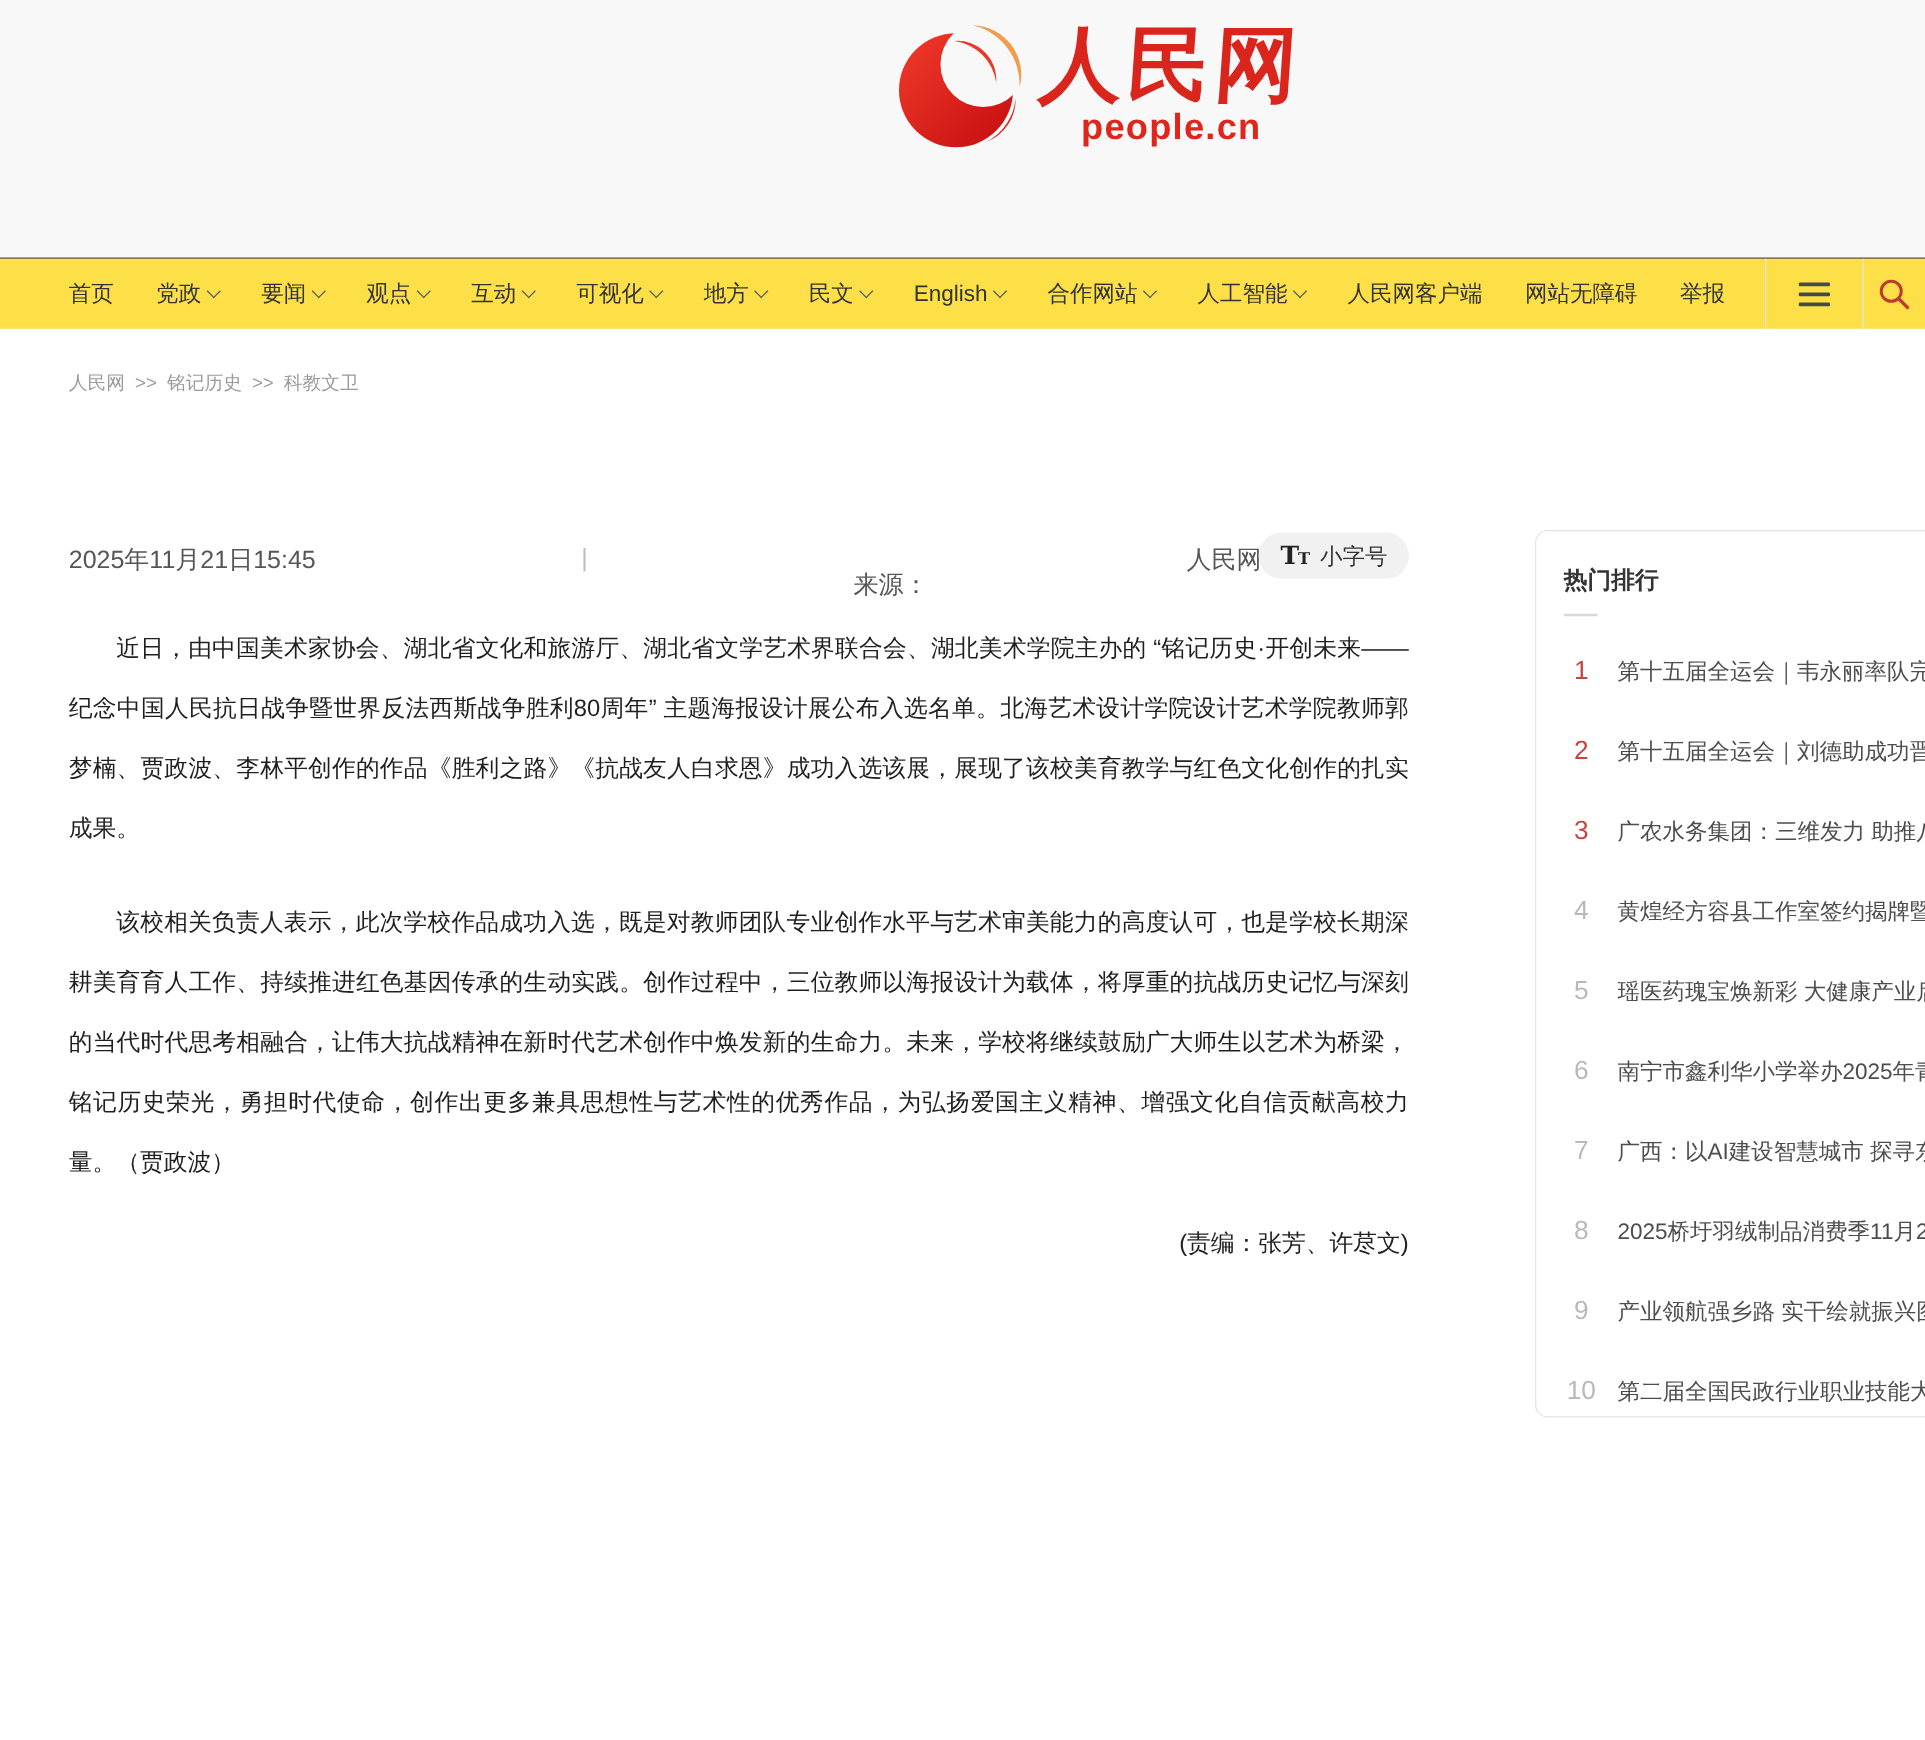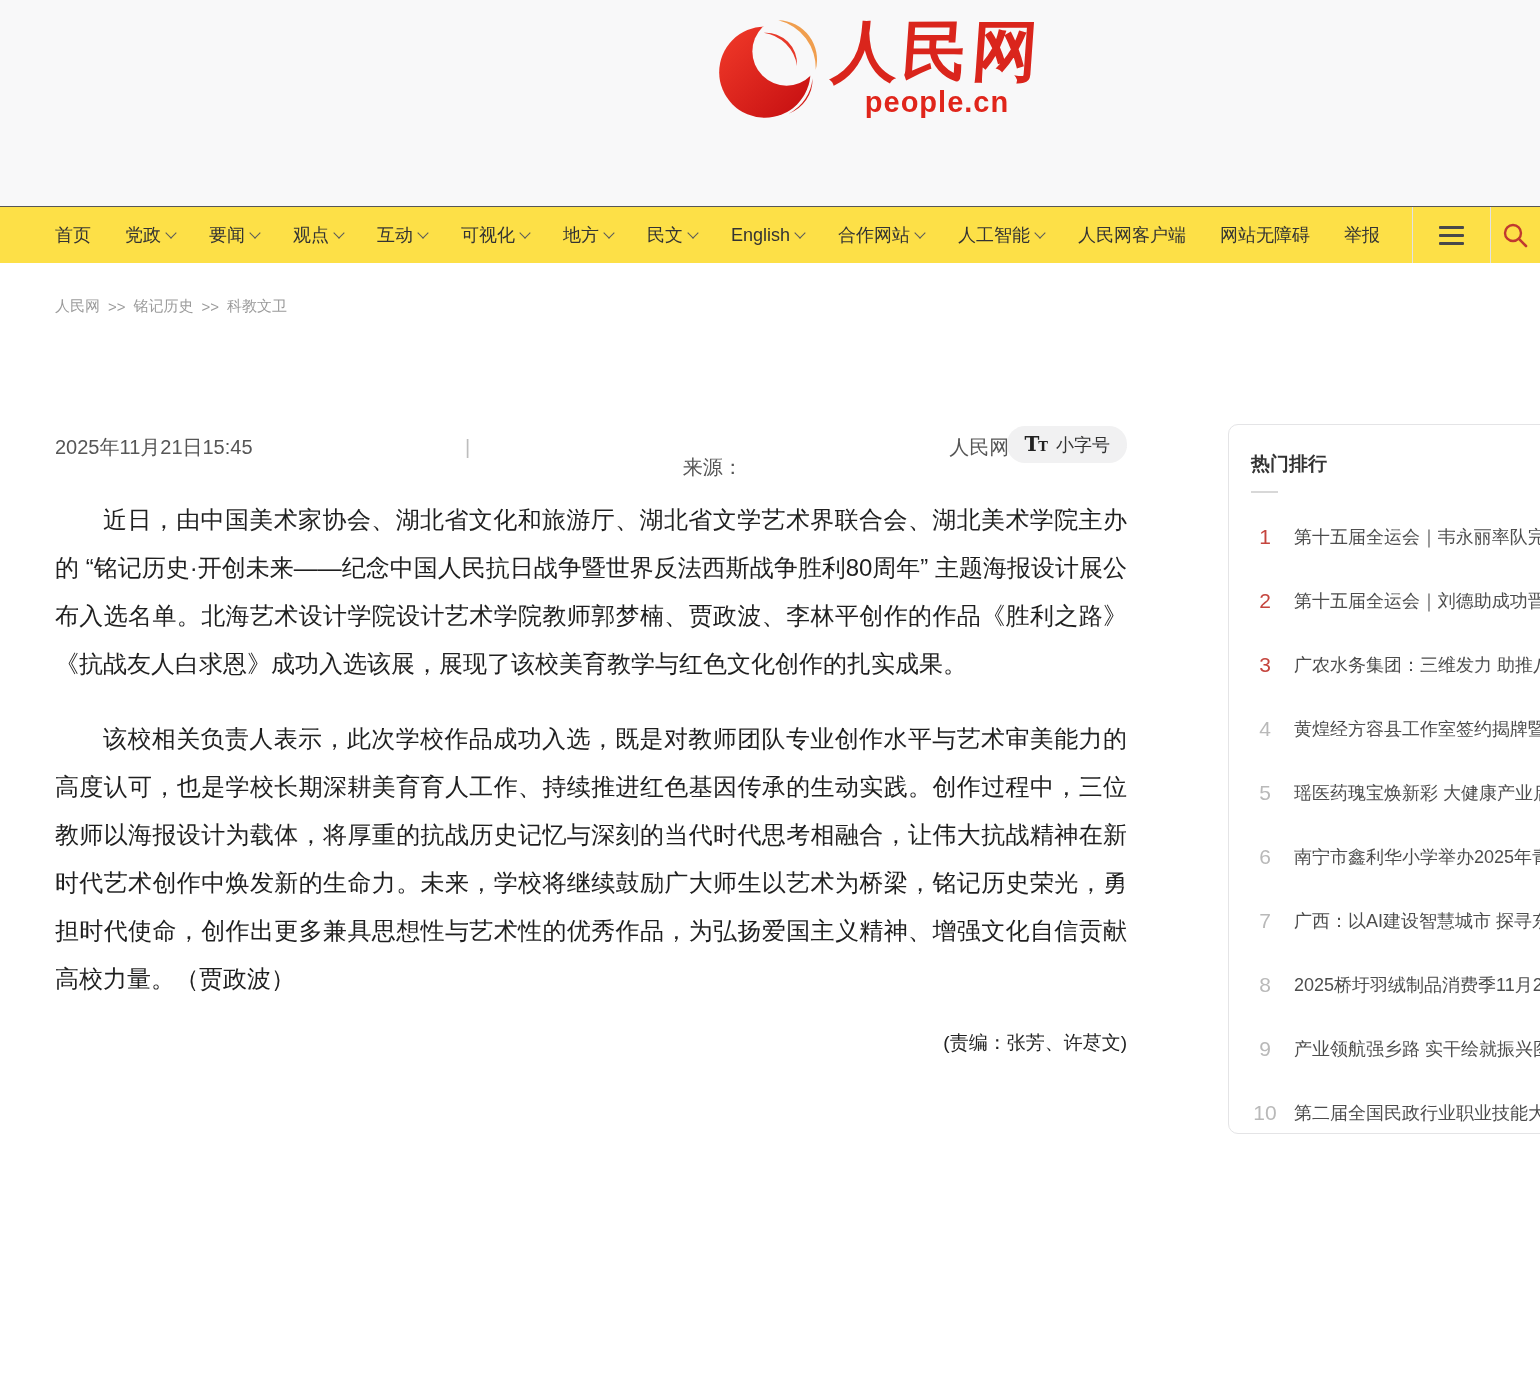"近日，由中国美术家协会、湖北省文化和旅游厅、湖北省文学艺术界联合会、湖北美术学院" .article-body p { font-size: 24px -> 19px }
